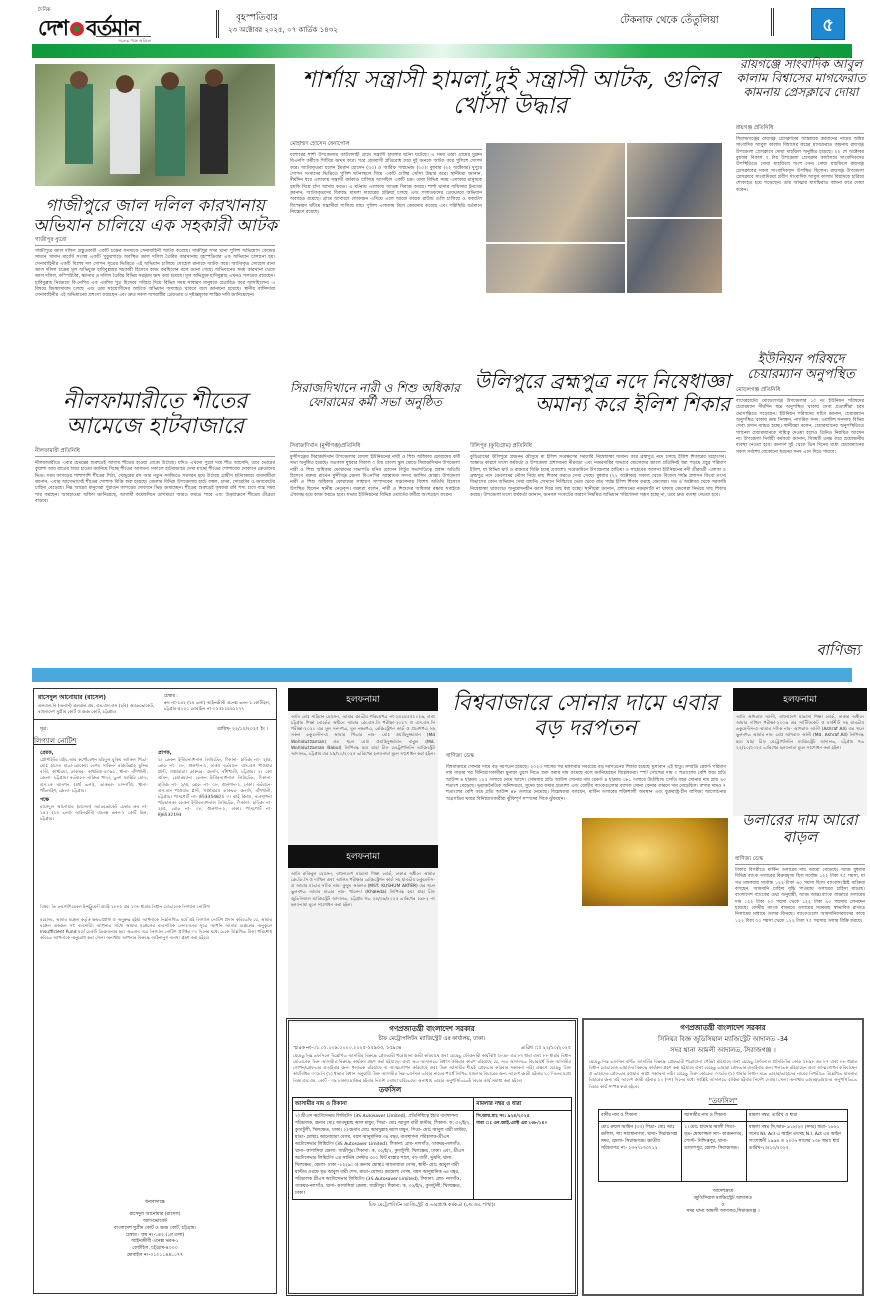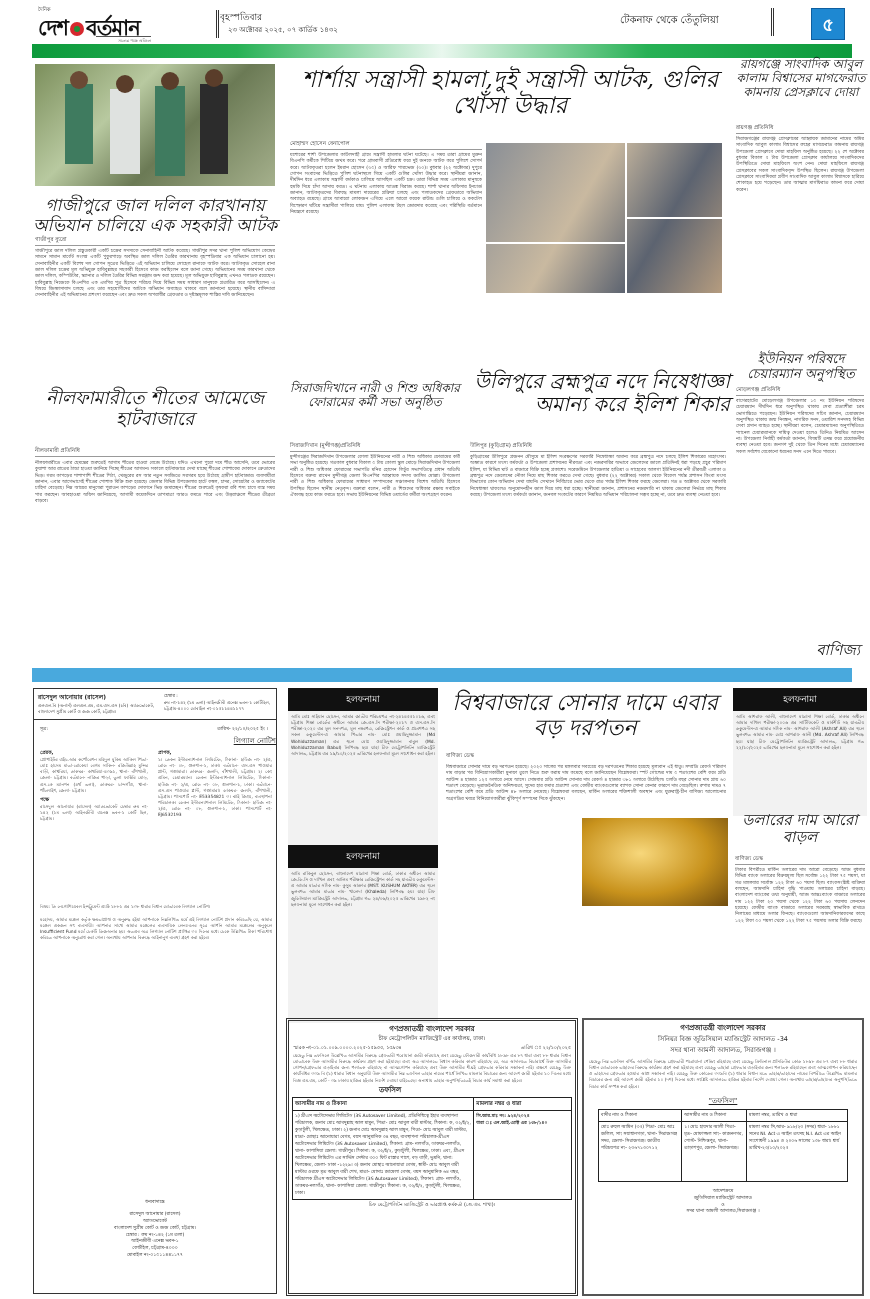"বৃহস্পতিবার" .mast-day { left: 220px -> 236px }
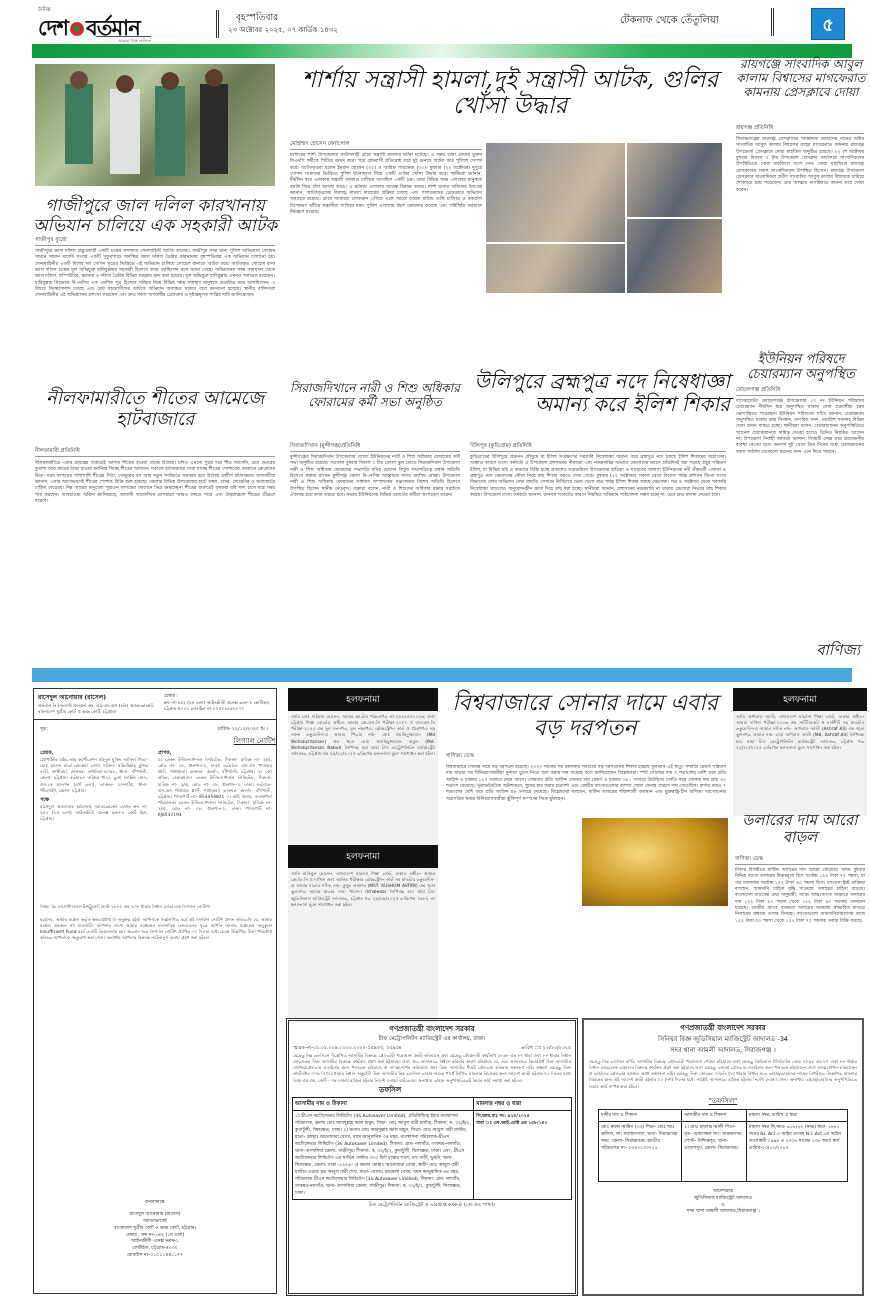"নীলফামারীতে শীতের আমেজে হাটবাজারে" div.abs { font-size: 18px -> 22px }
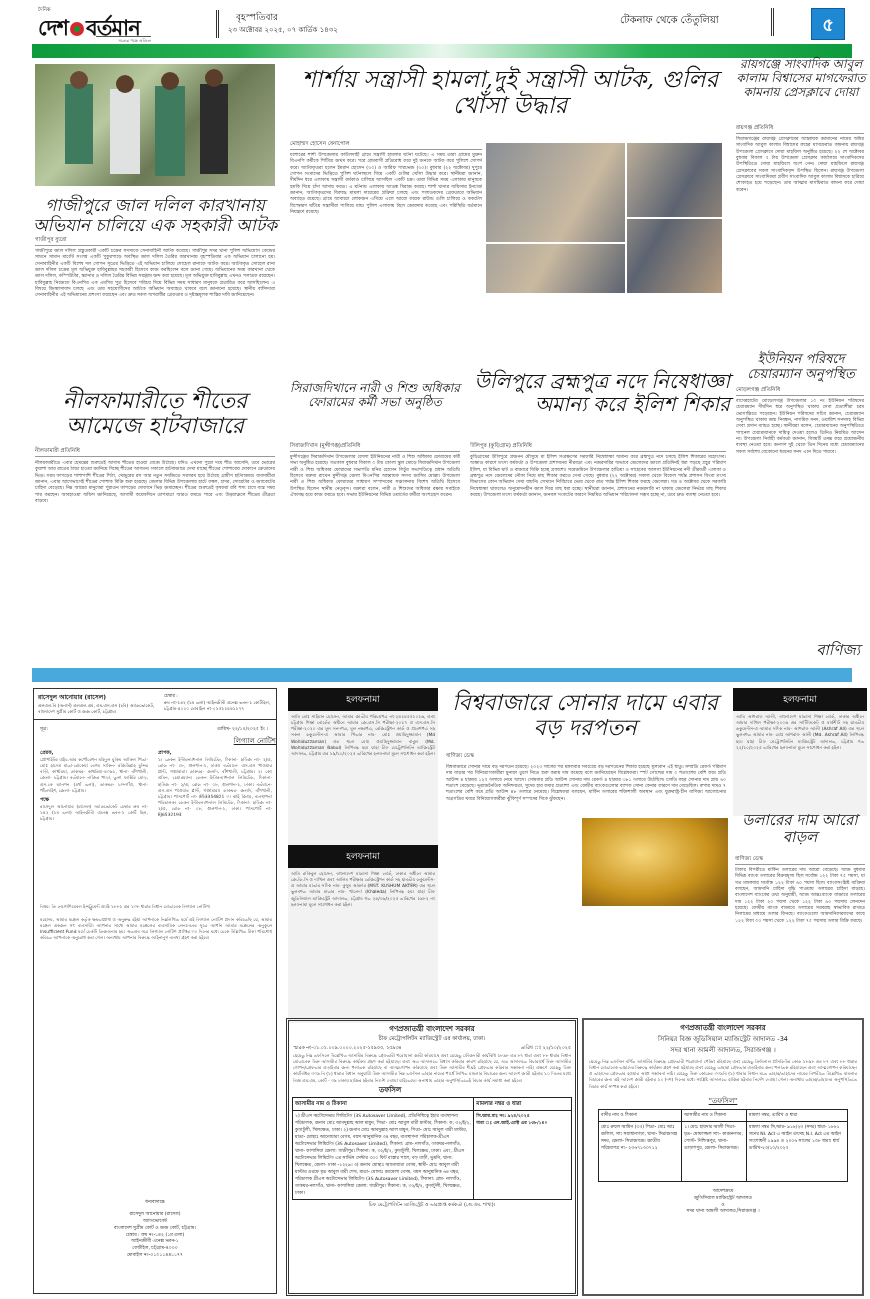"লিগ্যাল নোটিশ" div { text-align: right -> left }
